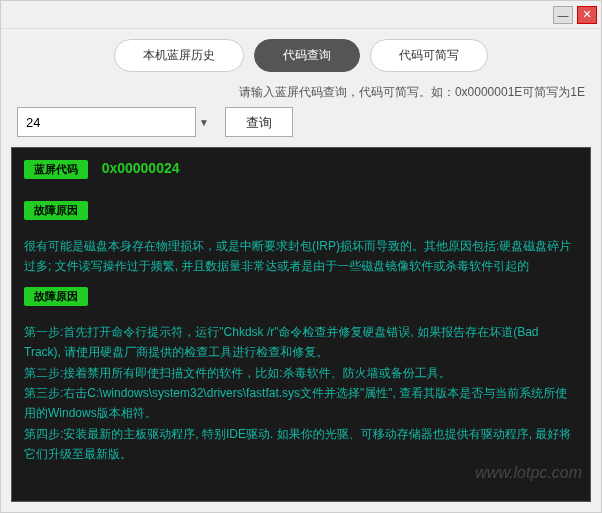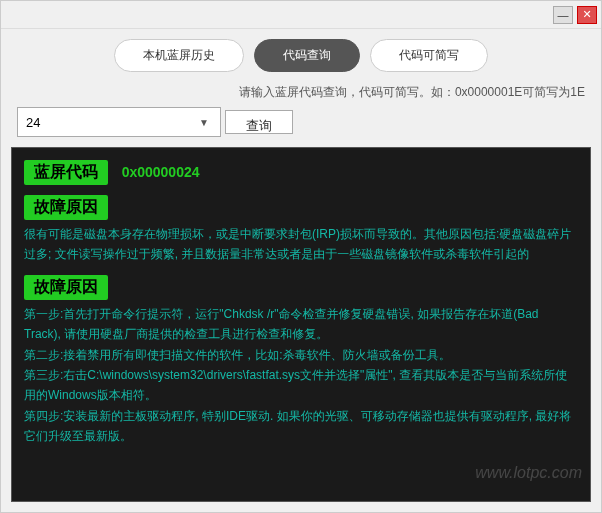"24" .code-select { width: 204px -> 179px }
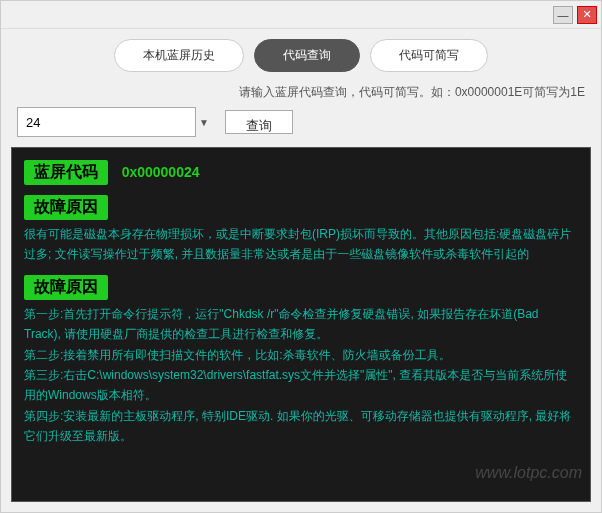"查询" .action-btn { height: 24px -> 30px }
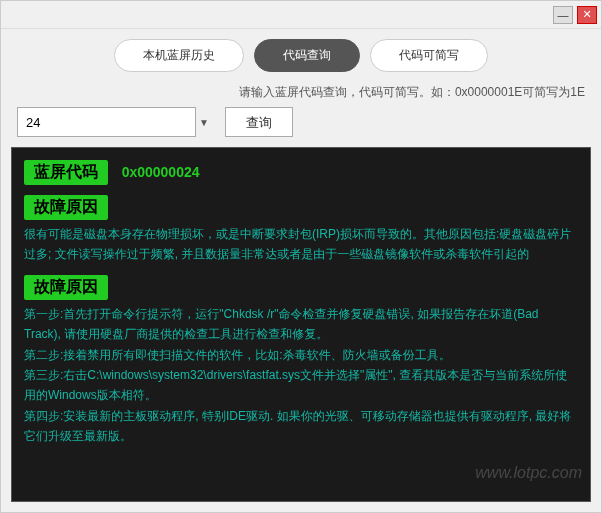"蓝屏代码" .badge { font-size: 16px -> 11px; margin-bottom: 0 -> 12px }
